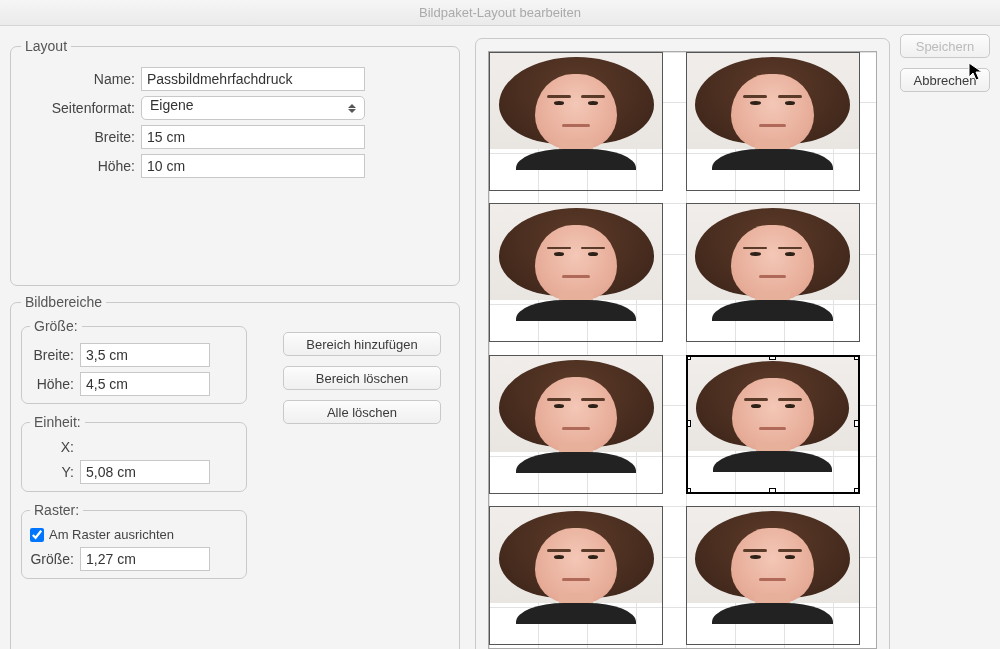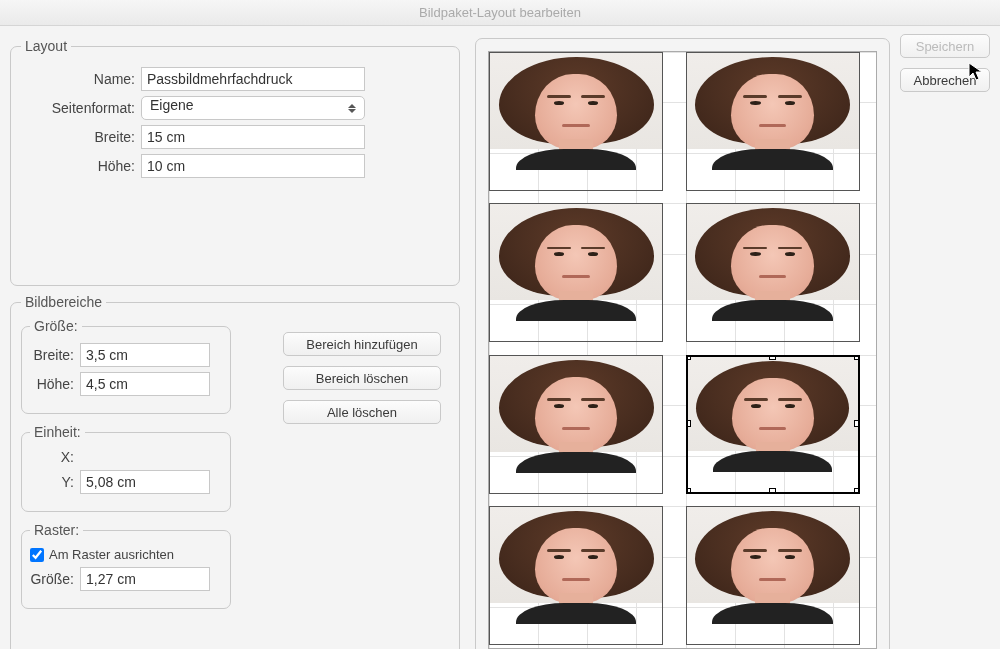"Größe:" #fs-groesse, #fs-position, #fs-raster { padding: 4px 8px 12px 8px -> 4px 8px 2px 8px; width: 210px -> 226px }
